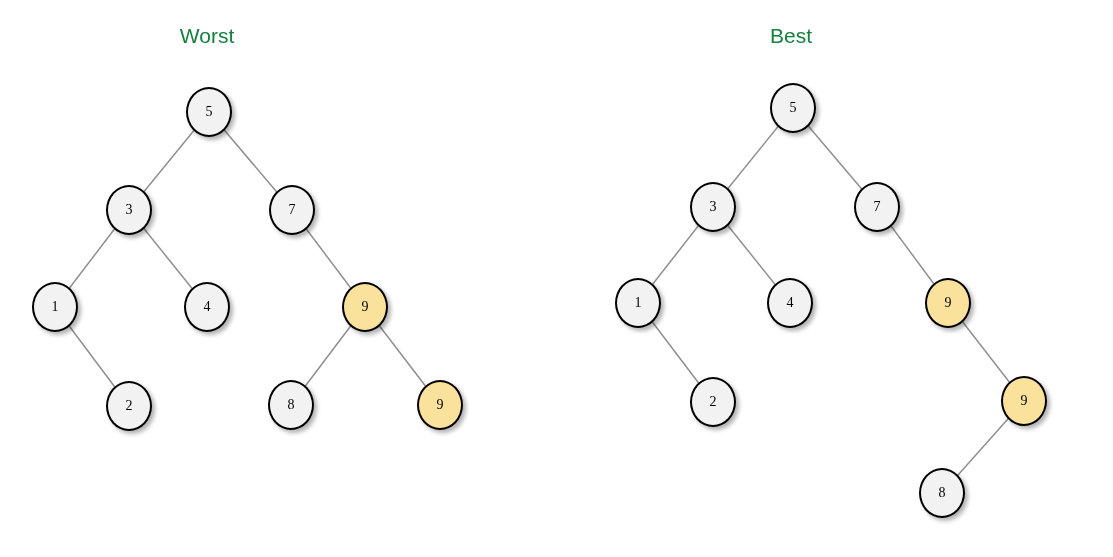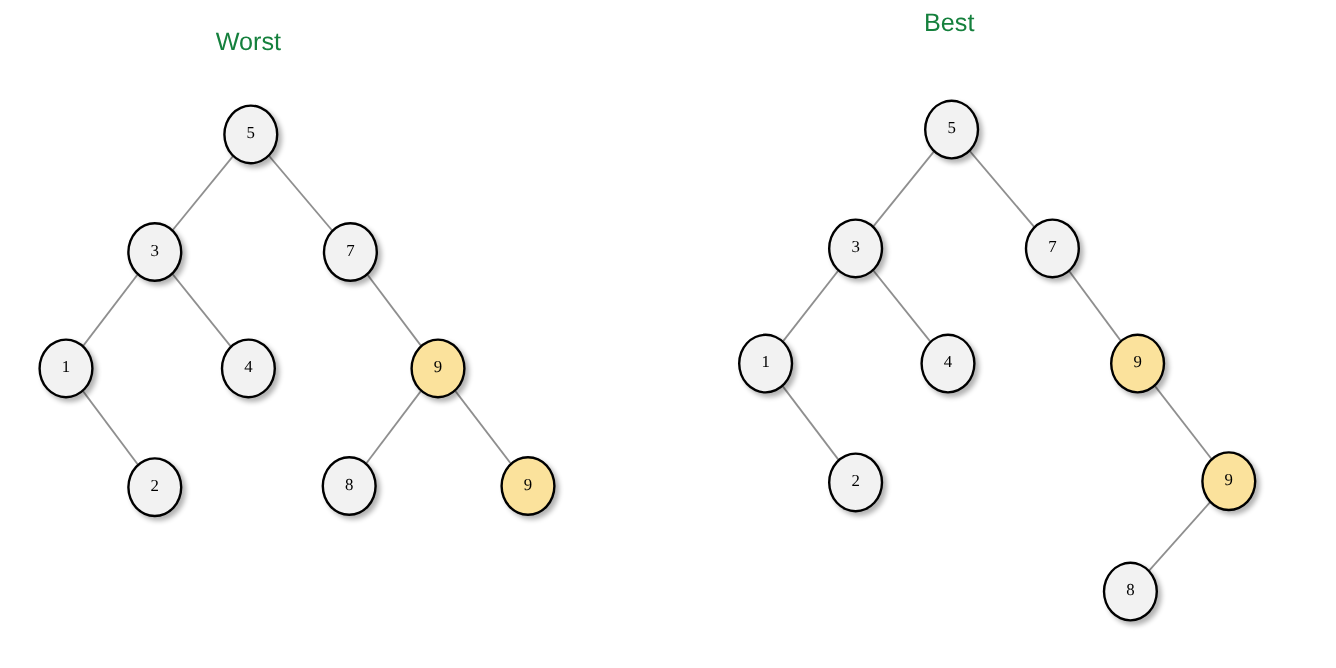"Best" div.tree-title { top: 20px -> 36px }
